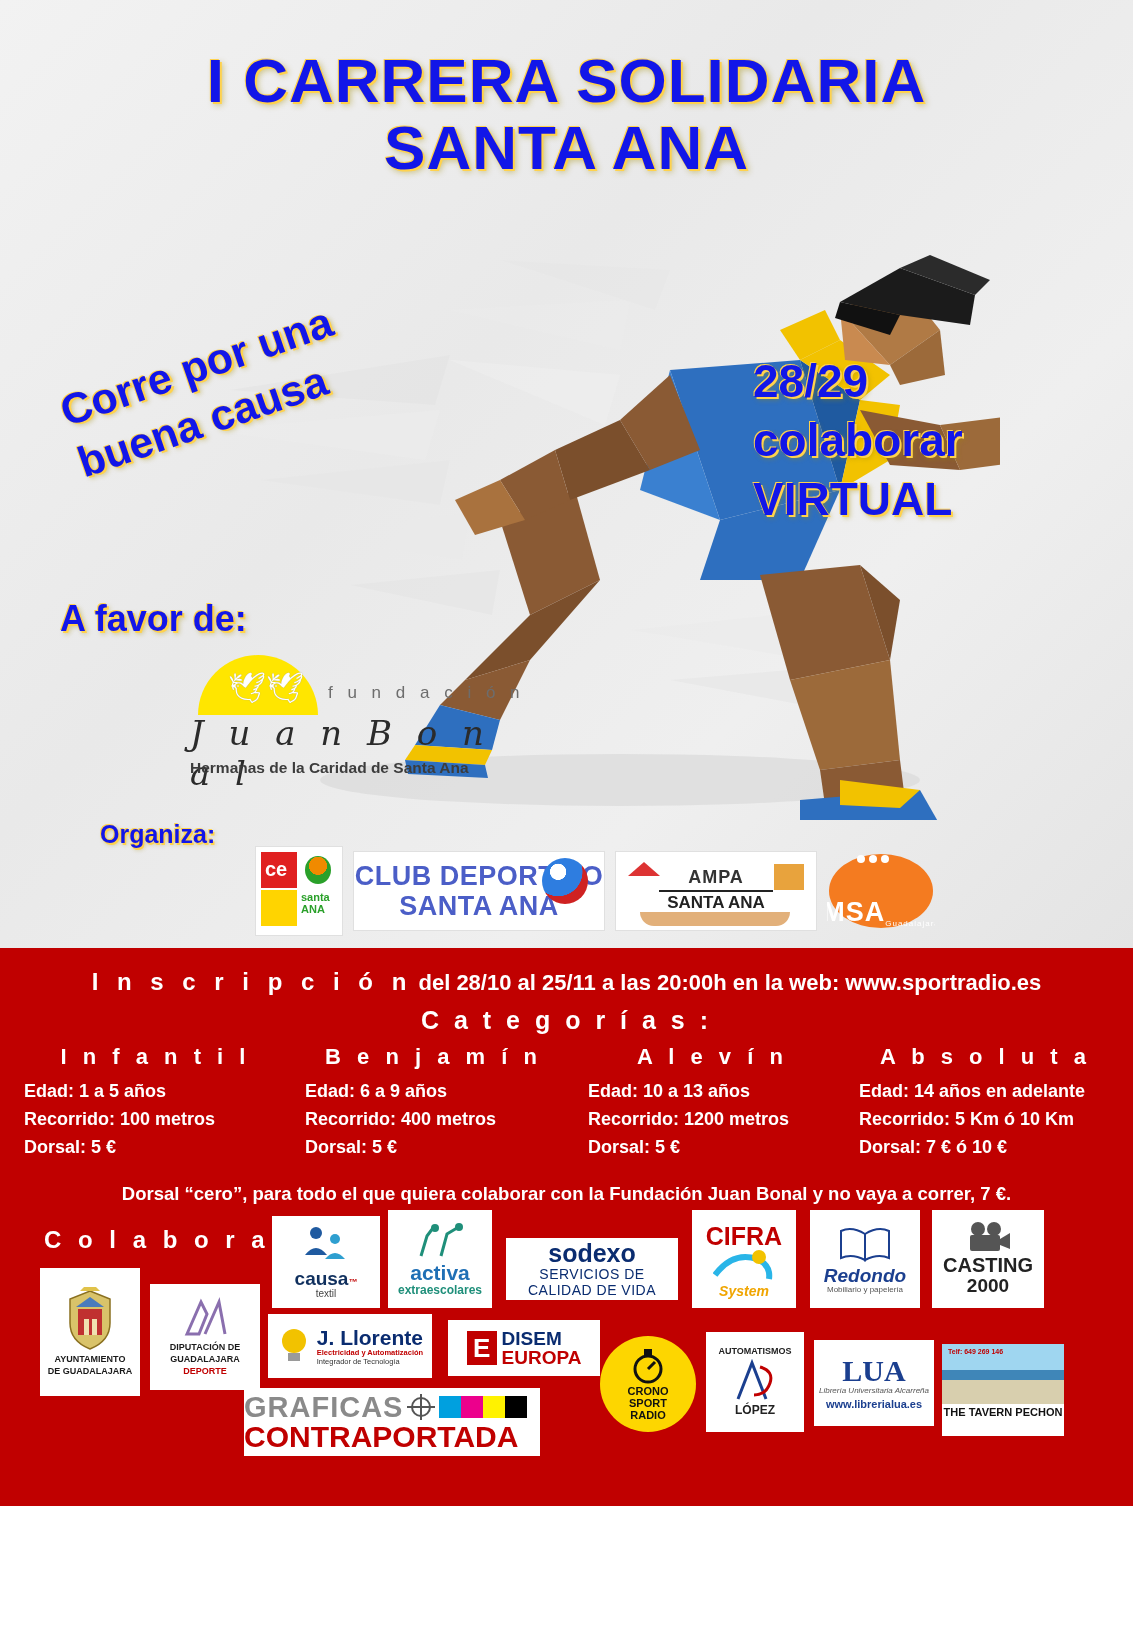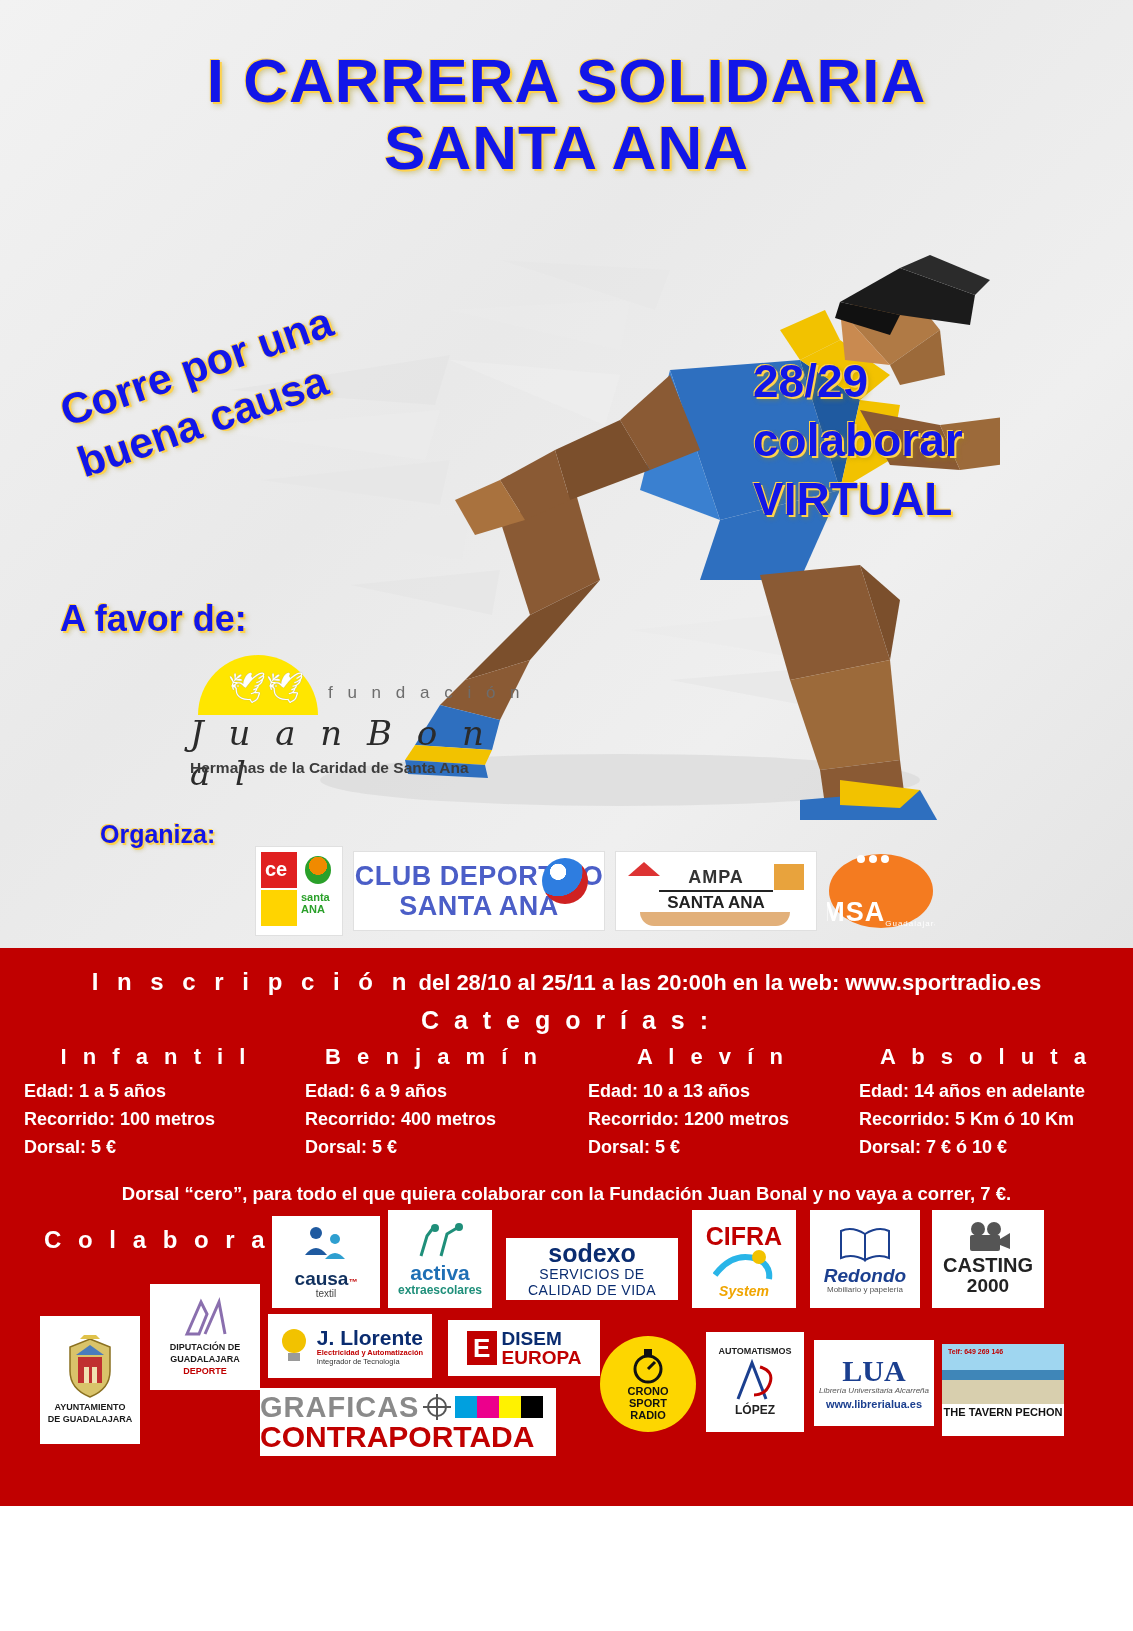"AYUNTAMIENTO" div.sp { margin-top: 48px -> none }
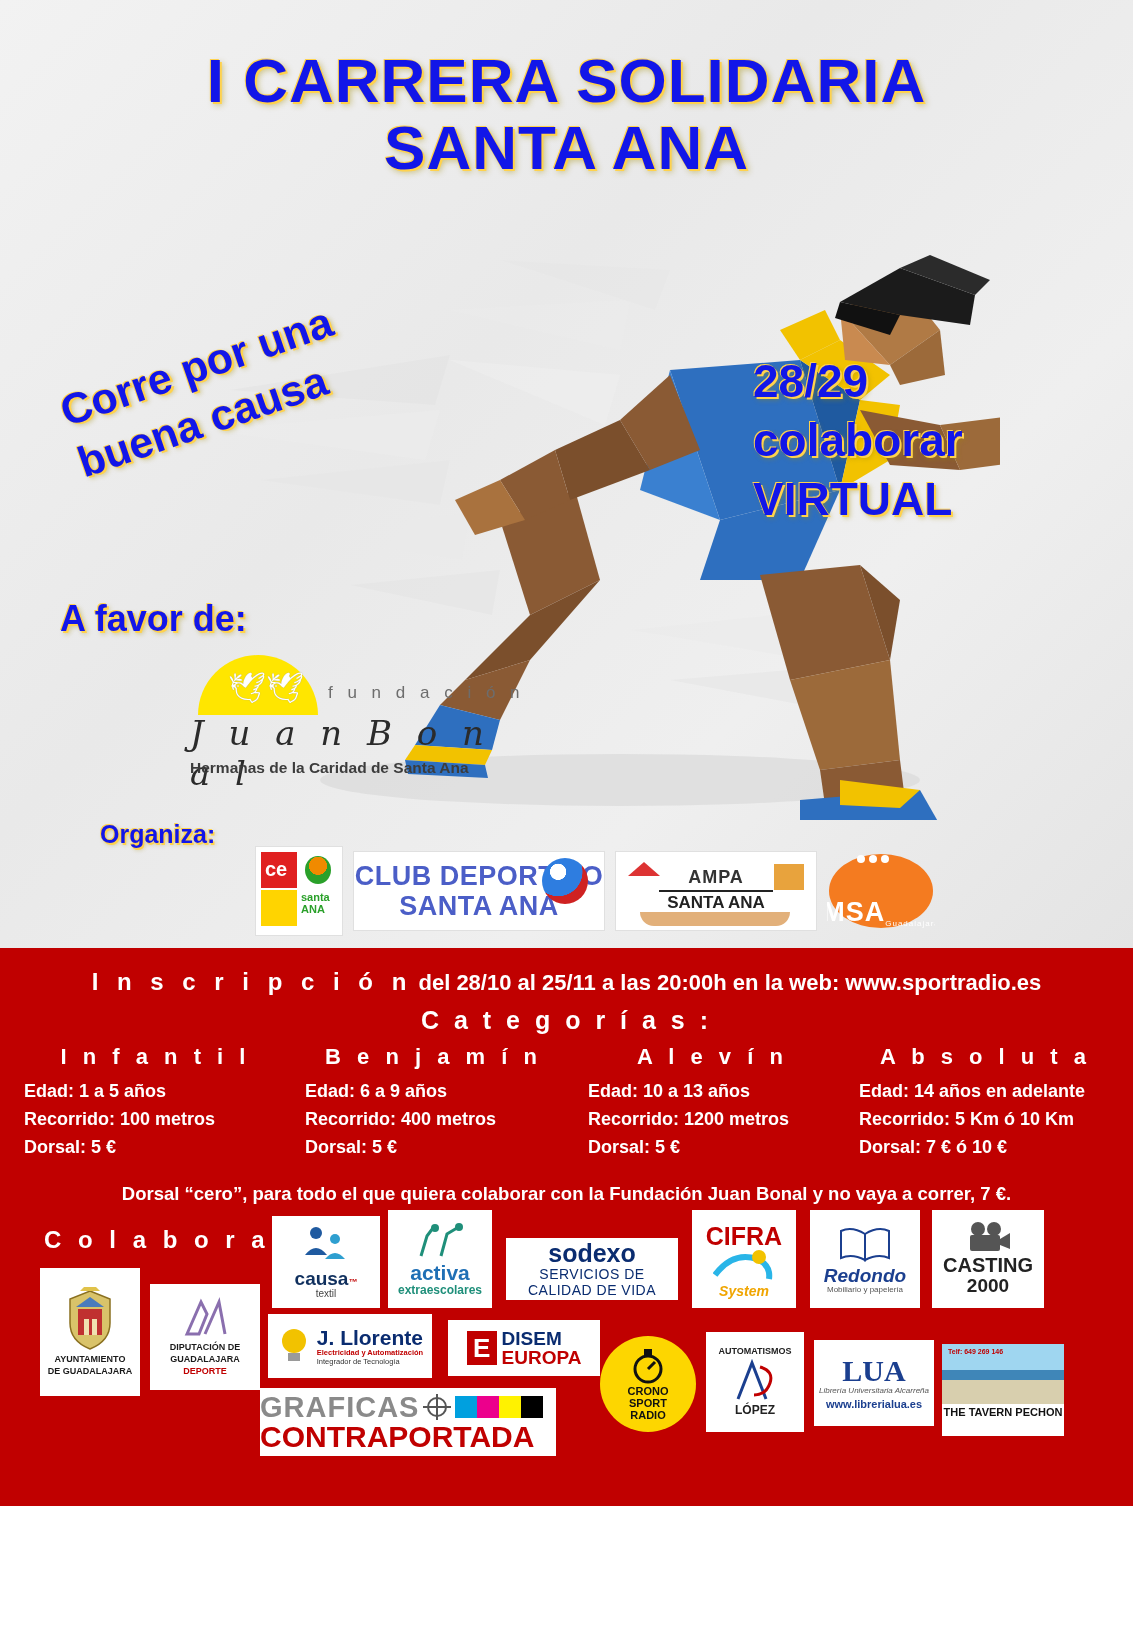"GRAFICAS" div.sp { left: 260px -> 244px }
